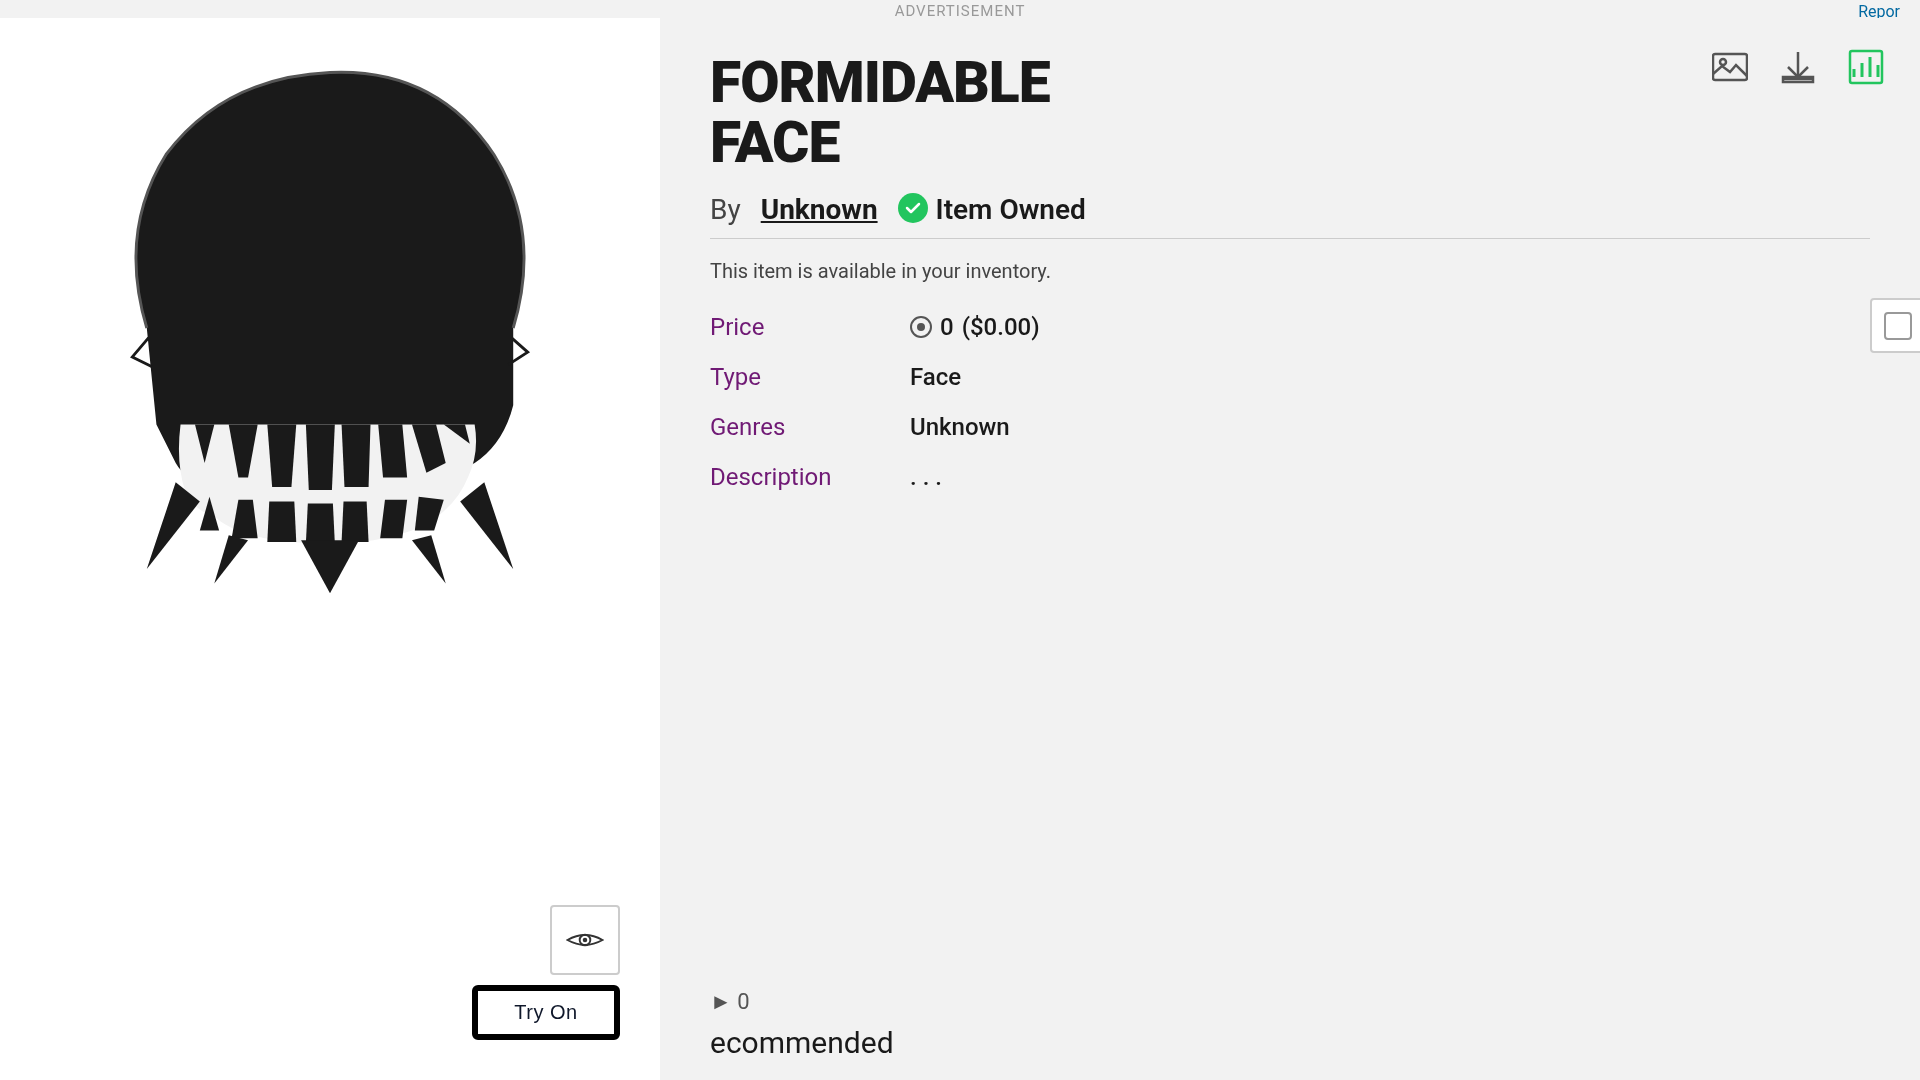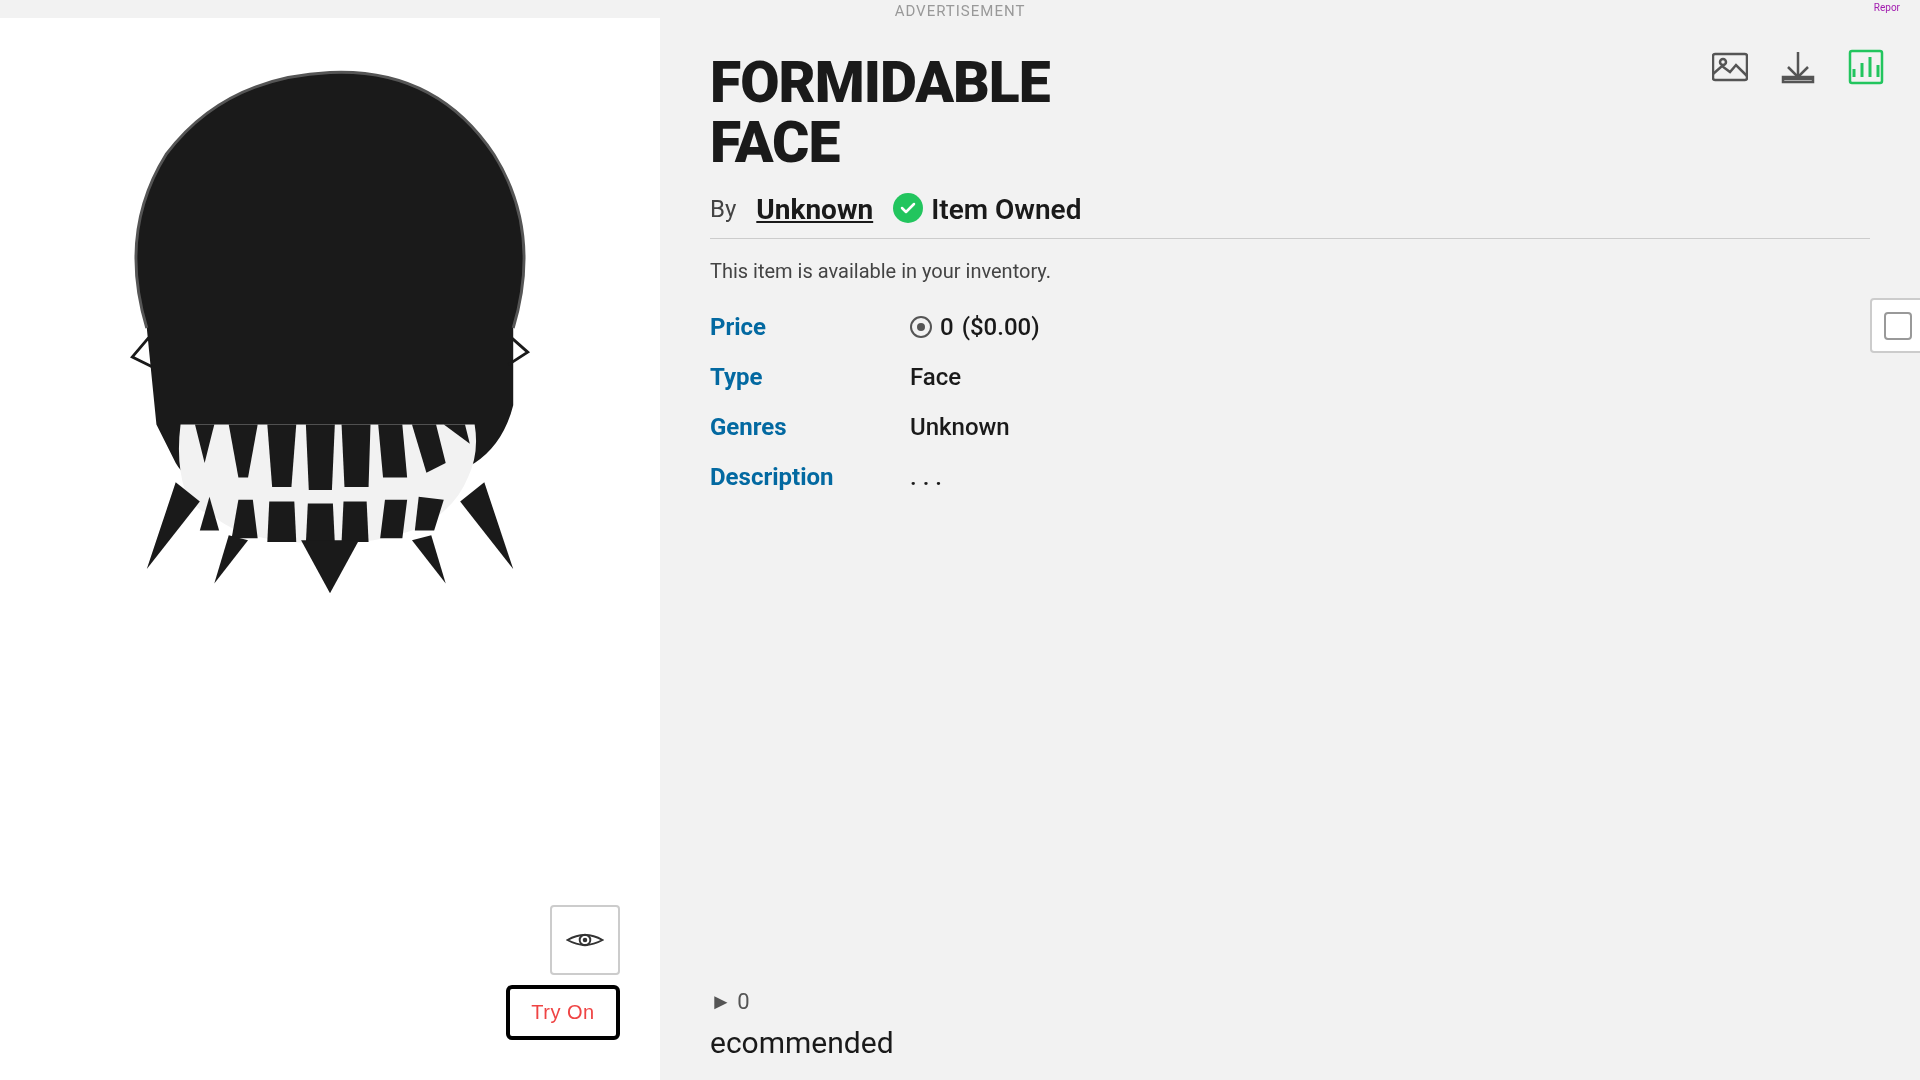"Repor" .report-link { color: #a21caf -> #0369a1; font-size: 10px -> 16px }
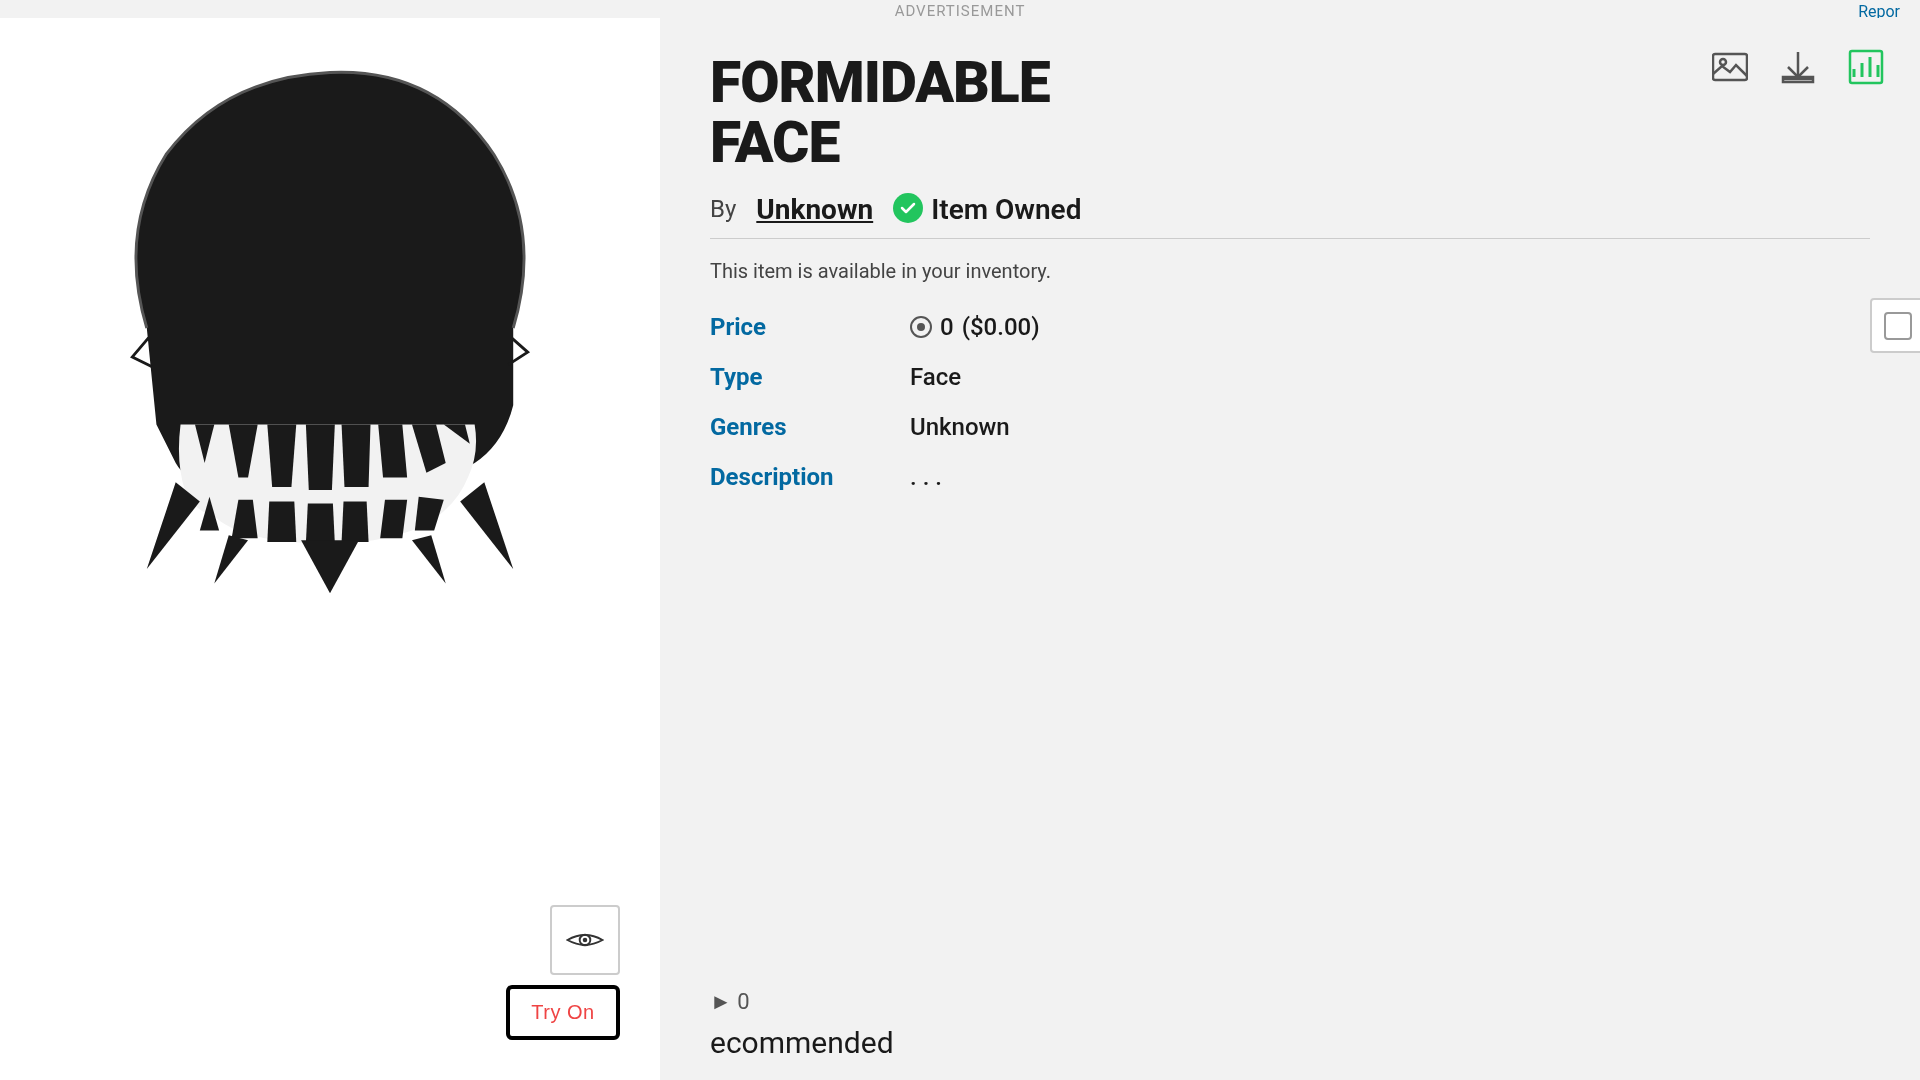"By" .by-text { font-size: 24px -> 28px }
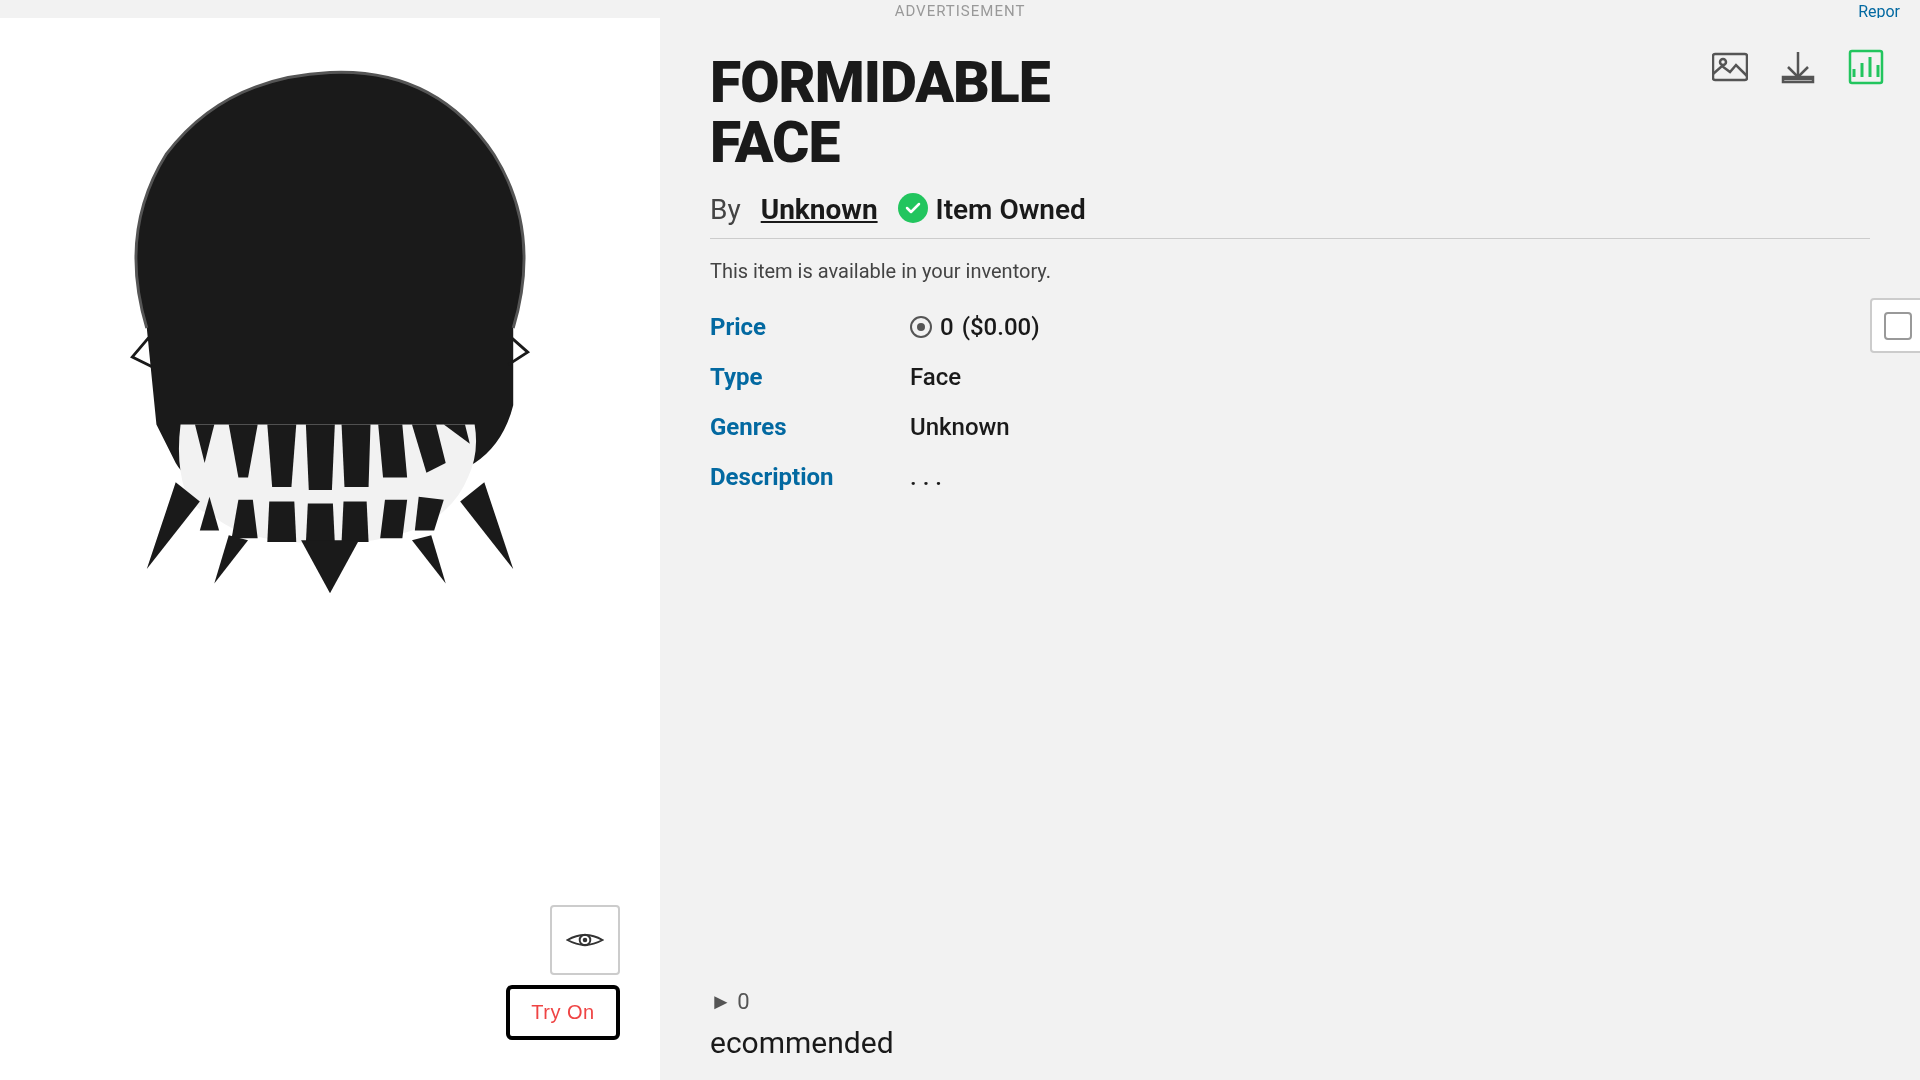"Price" .detail-label { color: #0369a1 -> #701a75; font-weight: bold -> none }
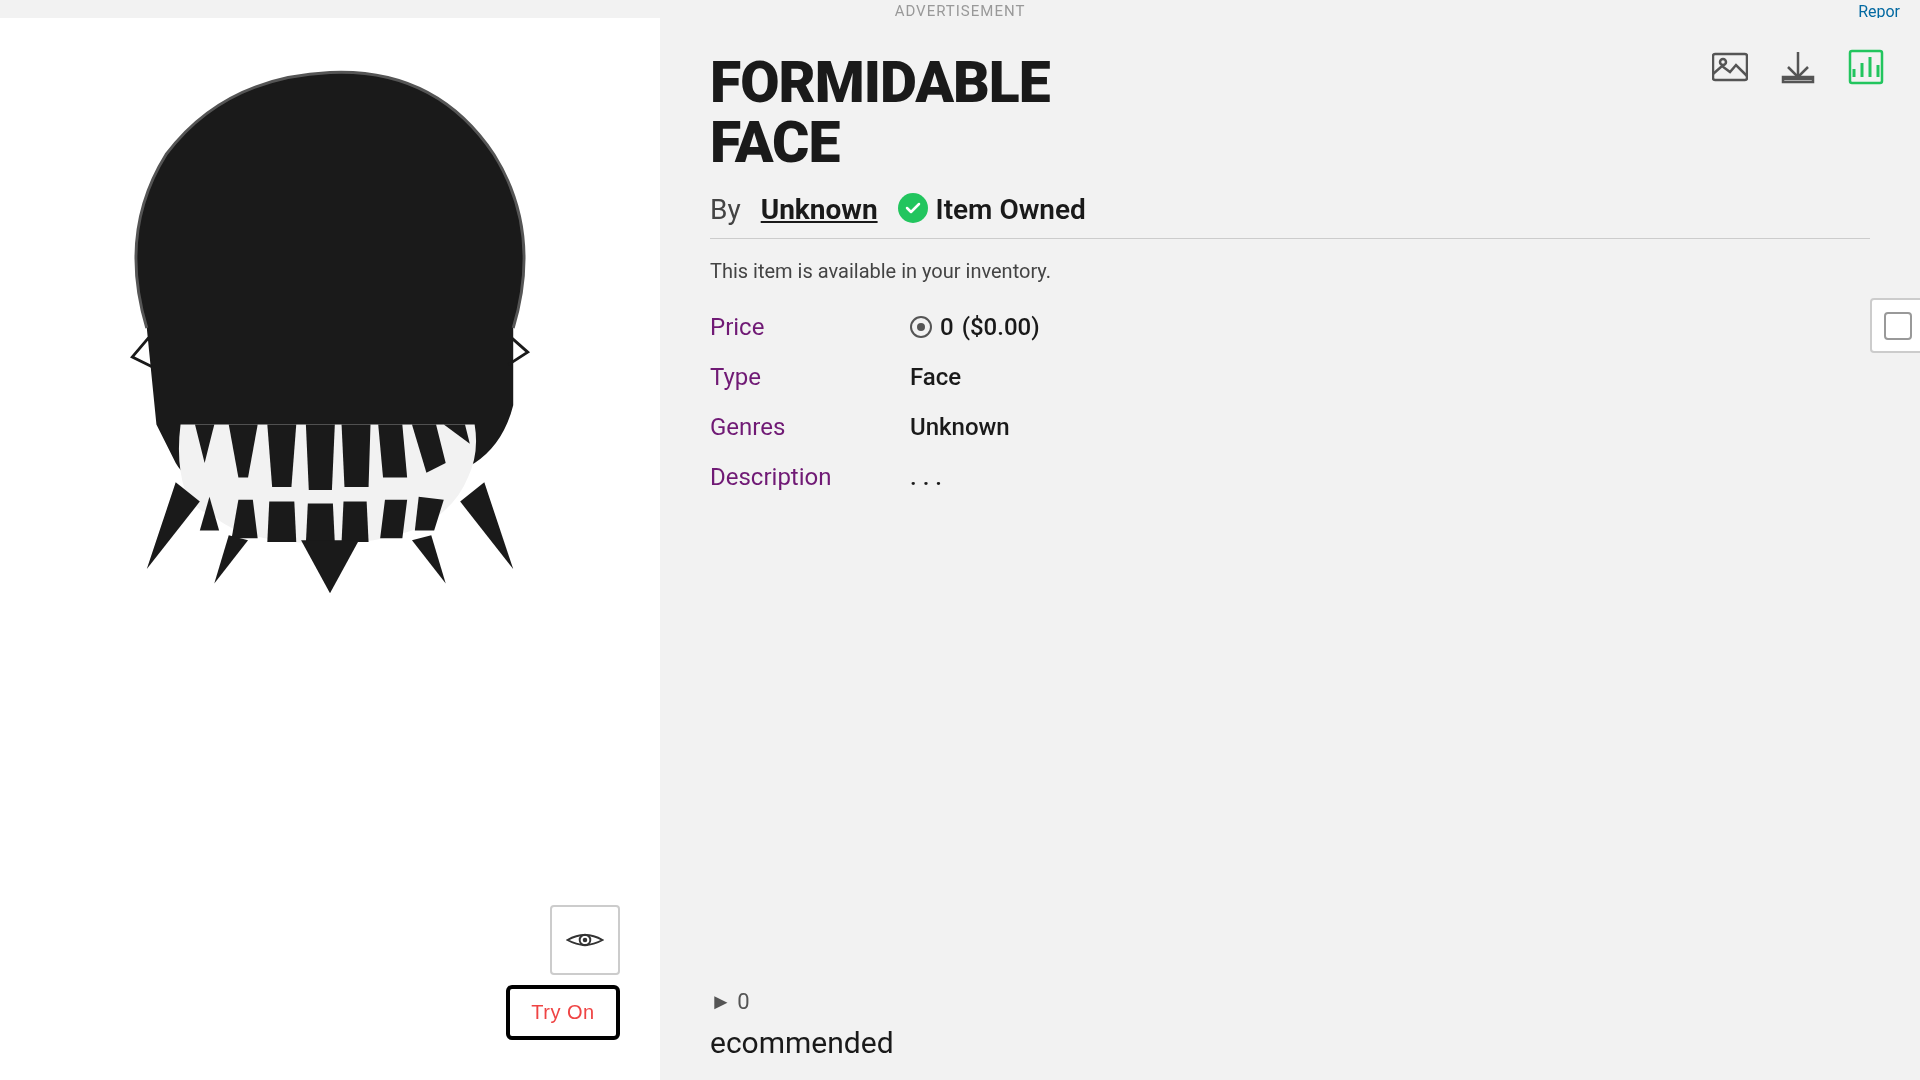"Try On" .try-on-button { border: 4px solid #000000 -> 6px solid #000000; color: #ef4444 -> #0f172a; width: 114px -> 148px }
